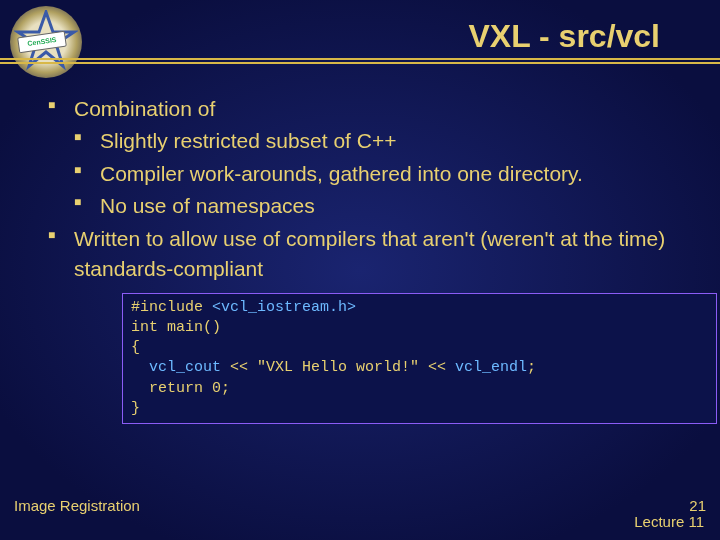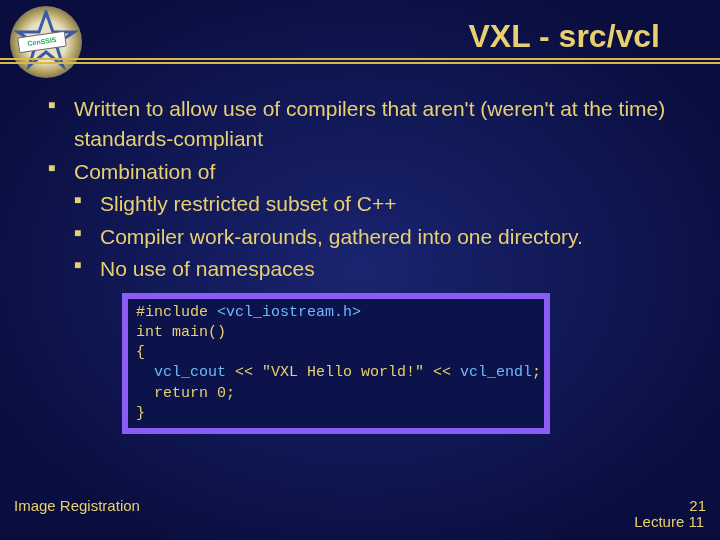"Written to allow use of" li { order: before "Combination of" -> after "Combination of" }
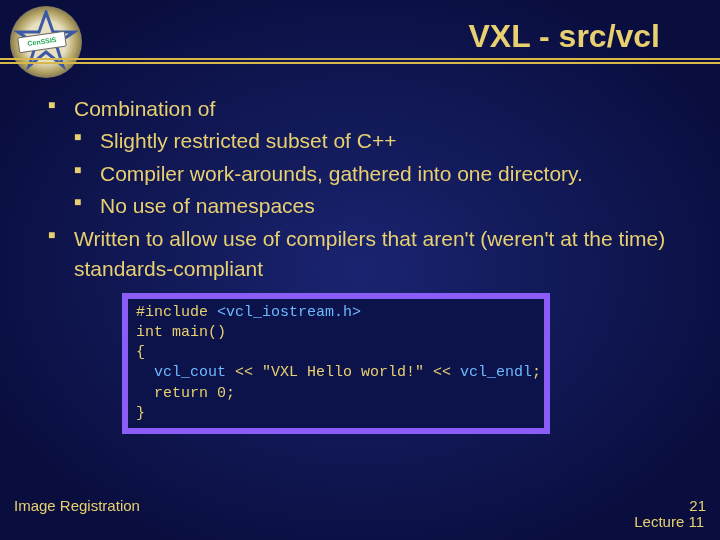"#include <vcl_iostream.h> int main() {" .codebox { border: 6px solid #8b5cf6 -> 1px solid #8b5cf6; width: 428px -> 595px }
